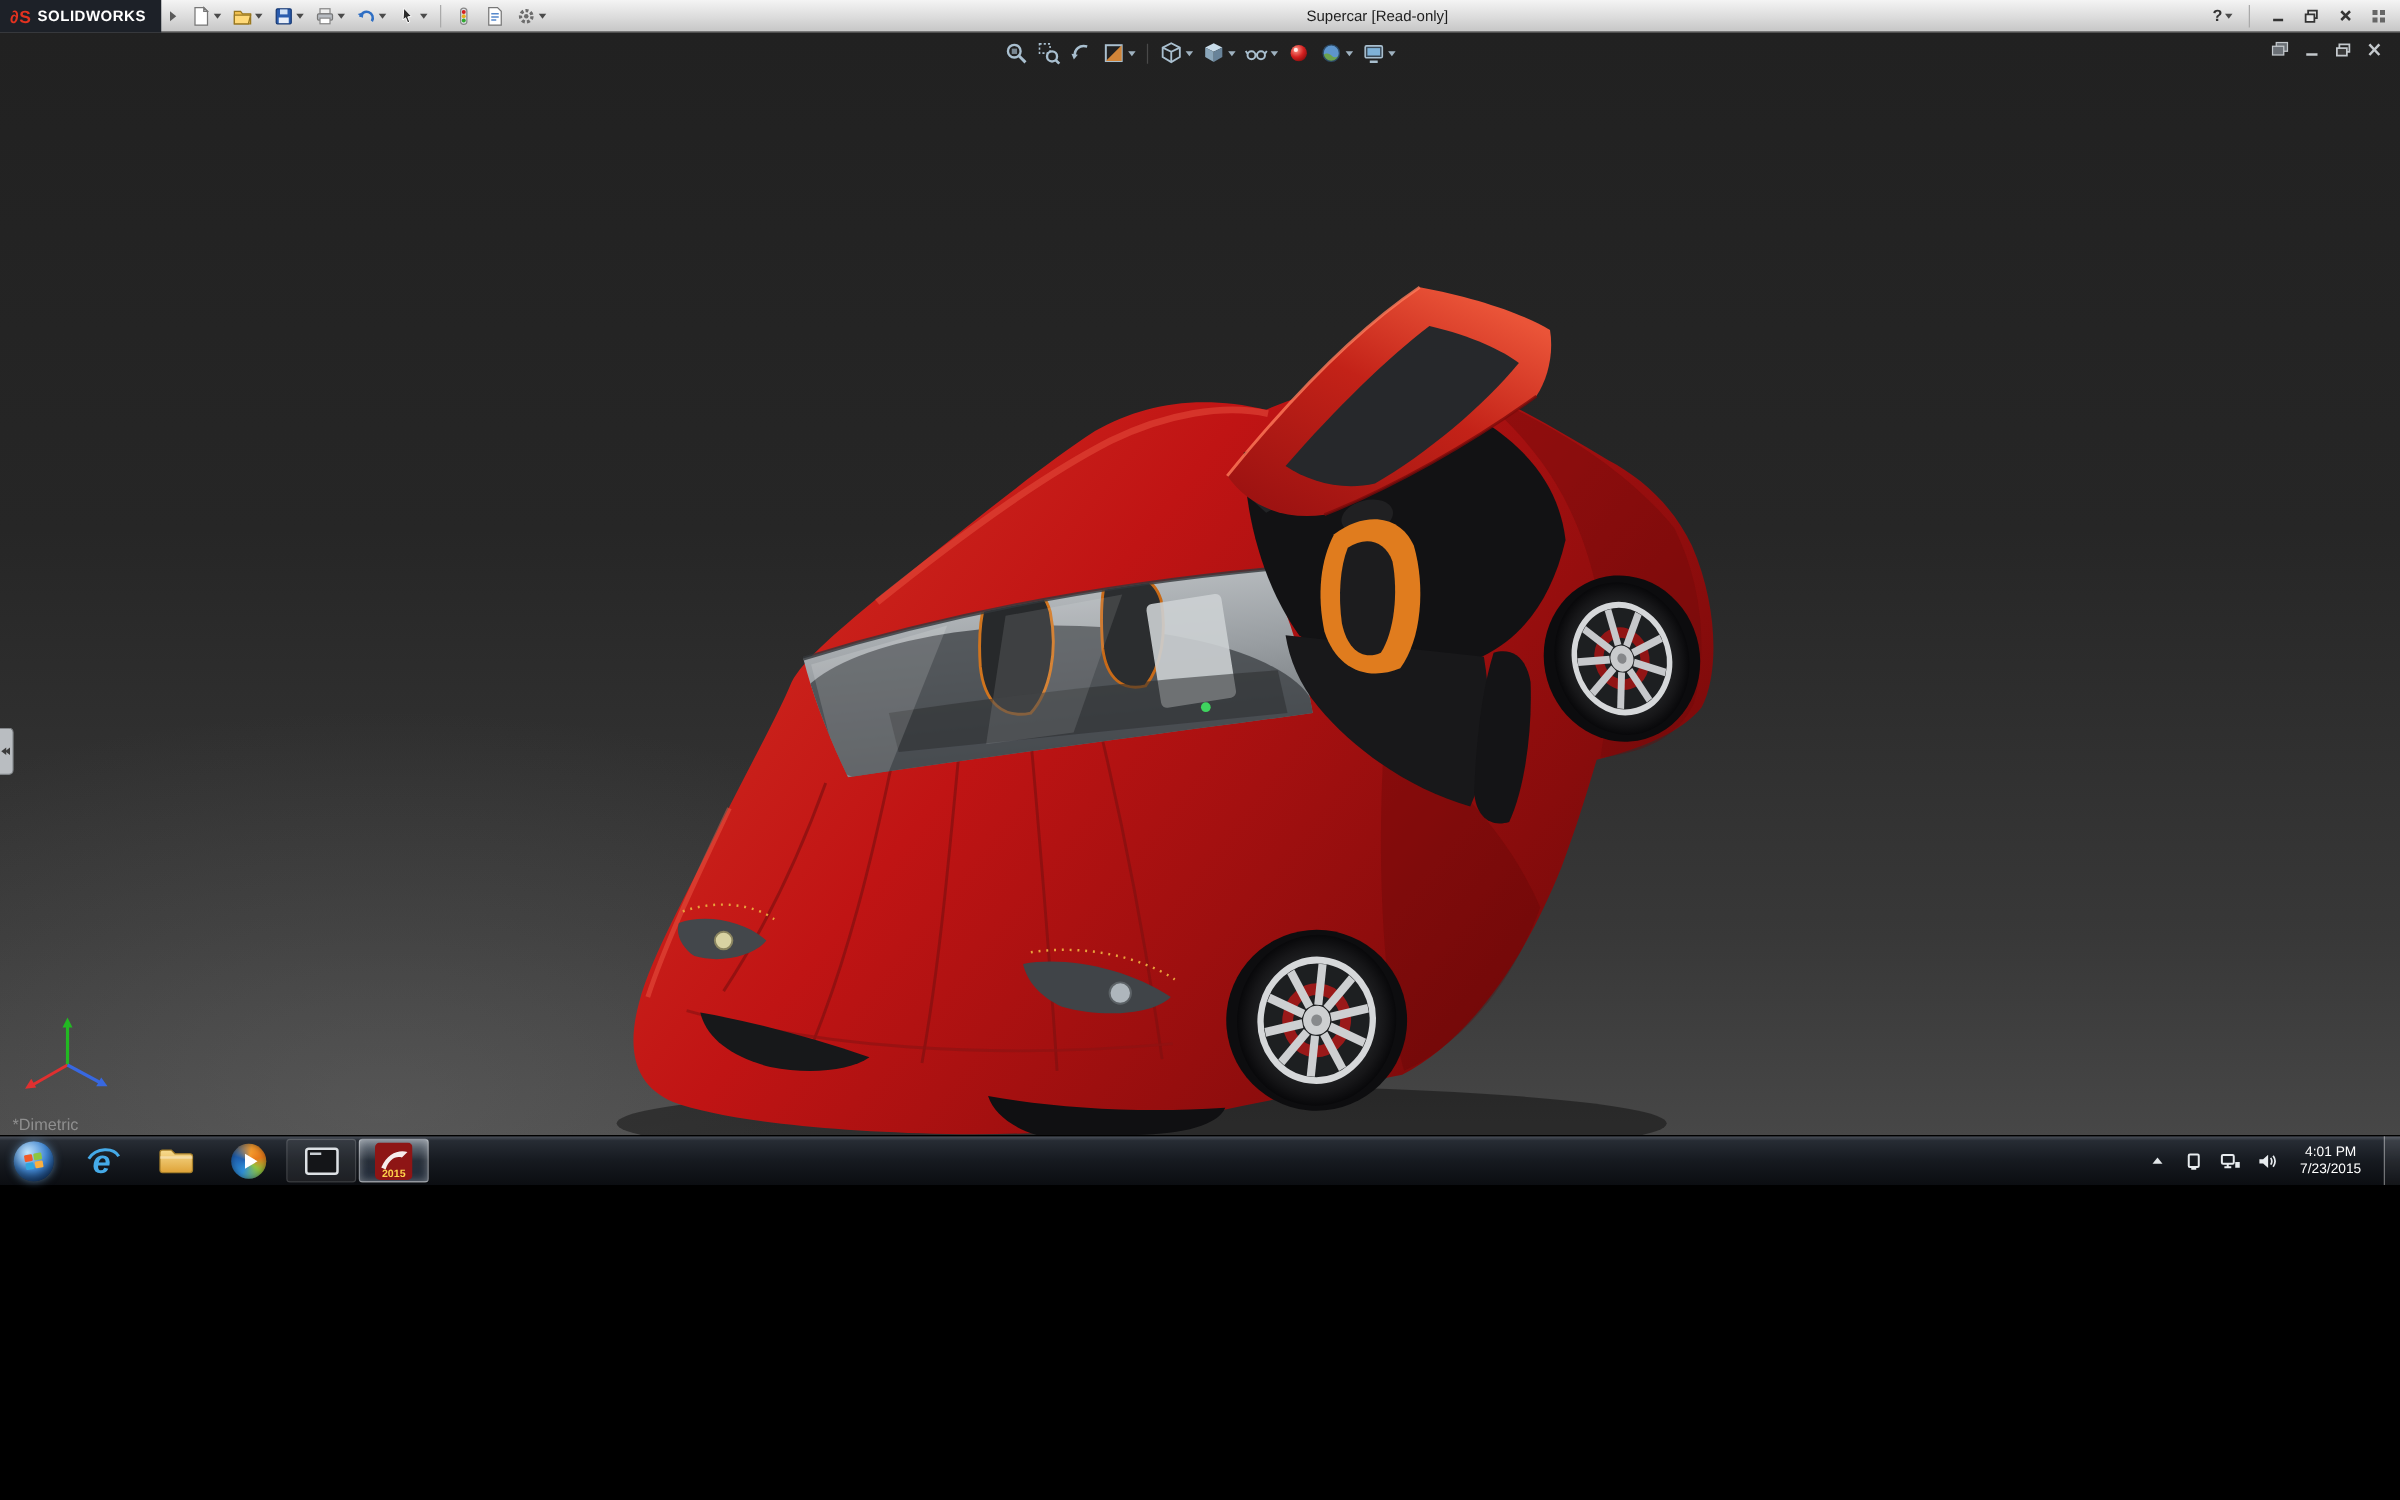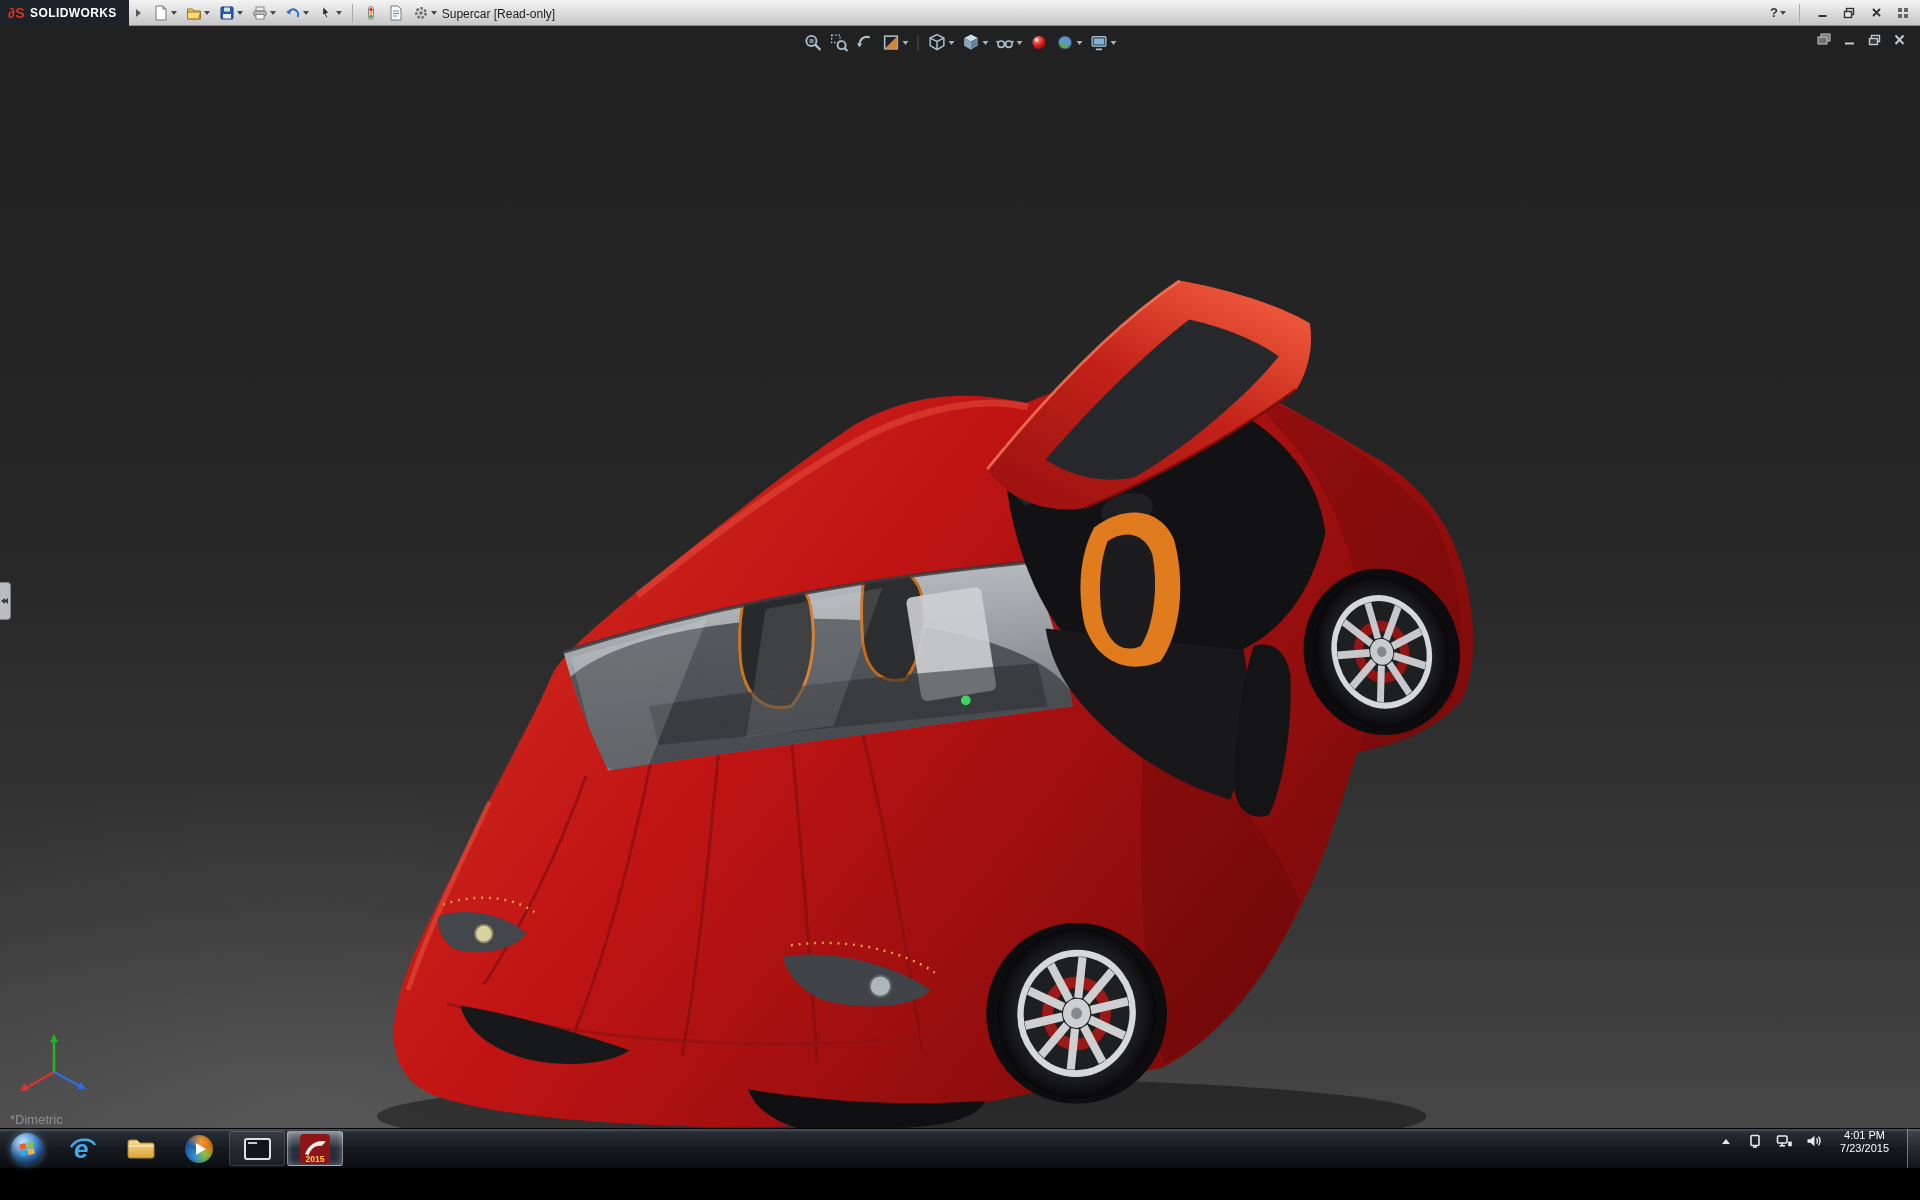"Supercar [Read-only]" .title-wrap { text-align: left -> center }
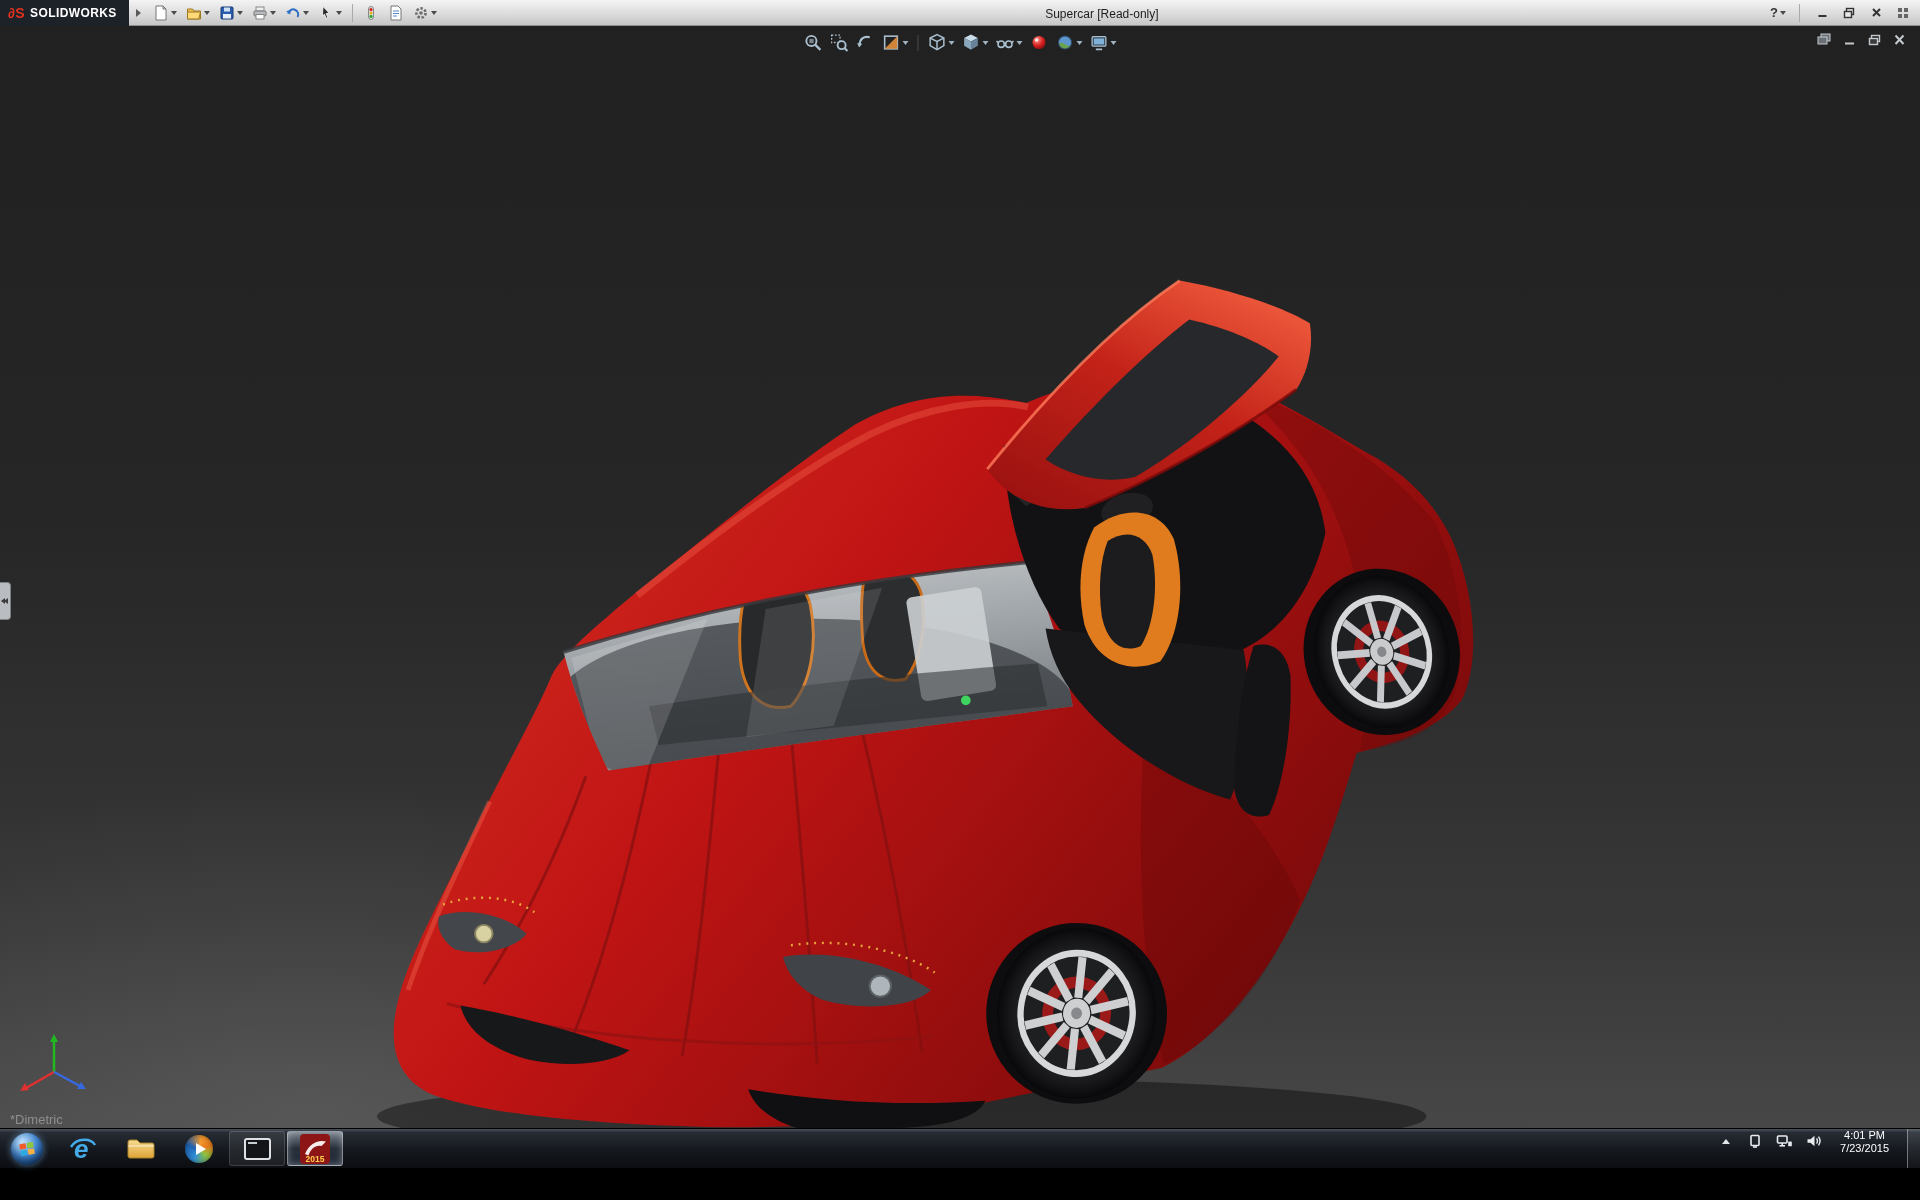"*Dimetric" .viewport { height: 1102px -> 882px }
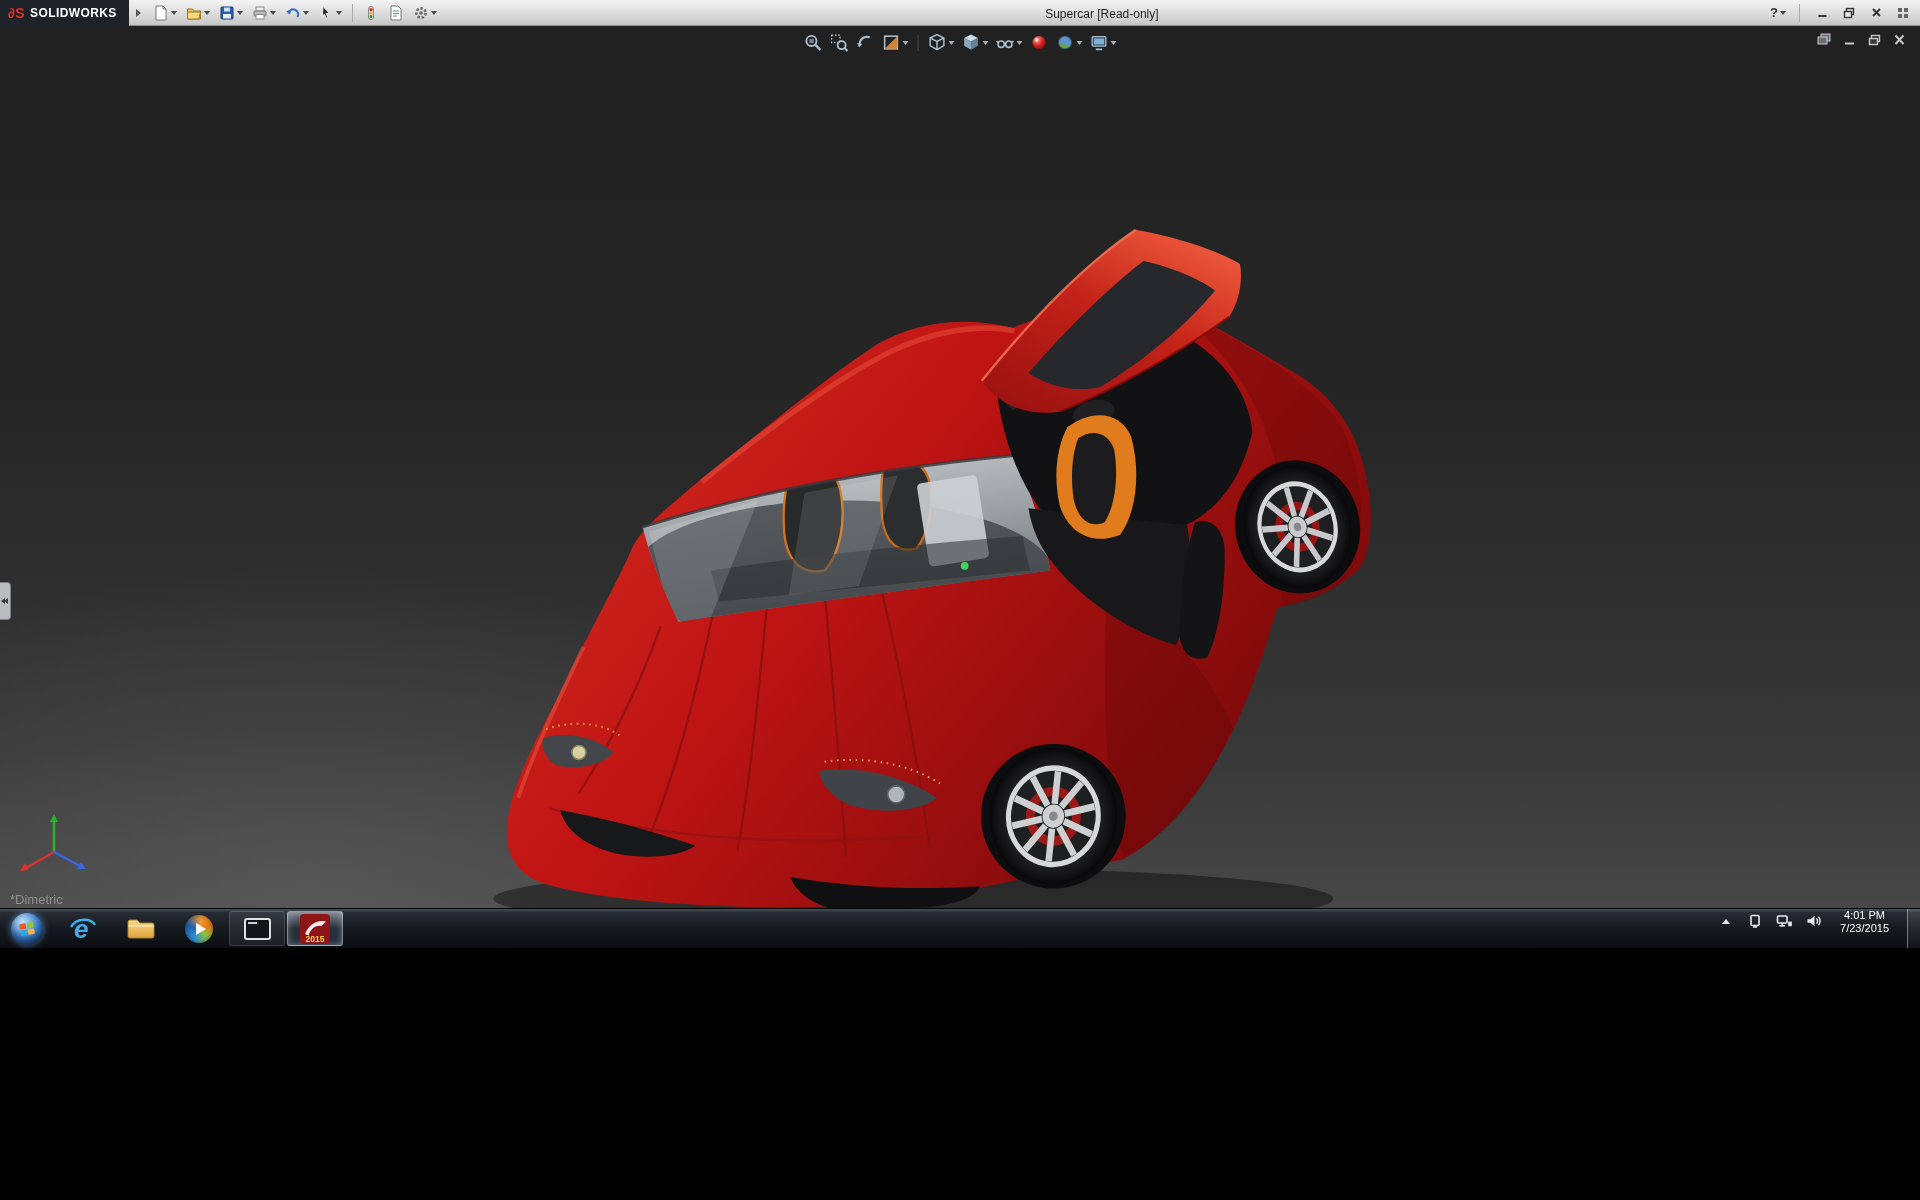"4:01 PM" .tray { align-items: flex-start -> center }
